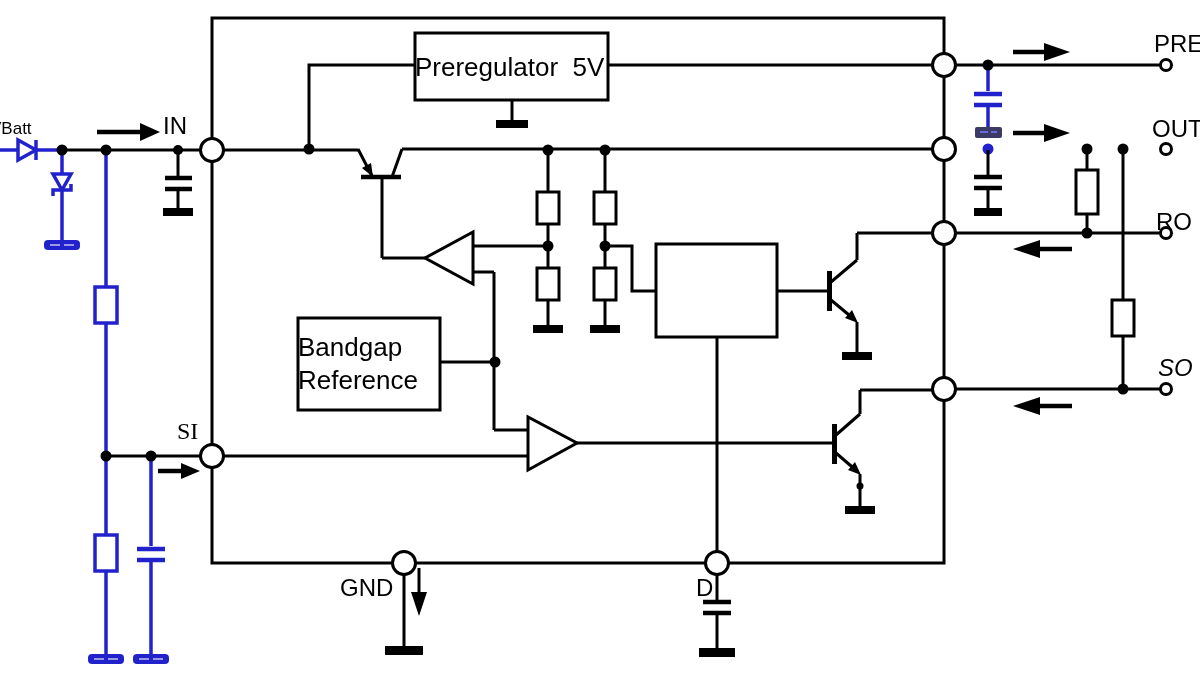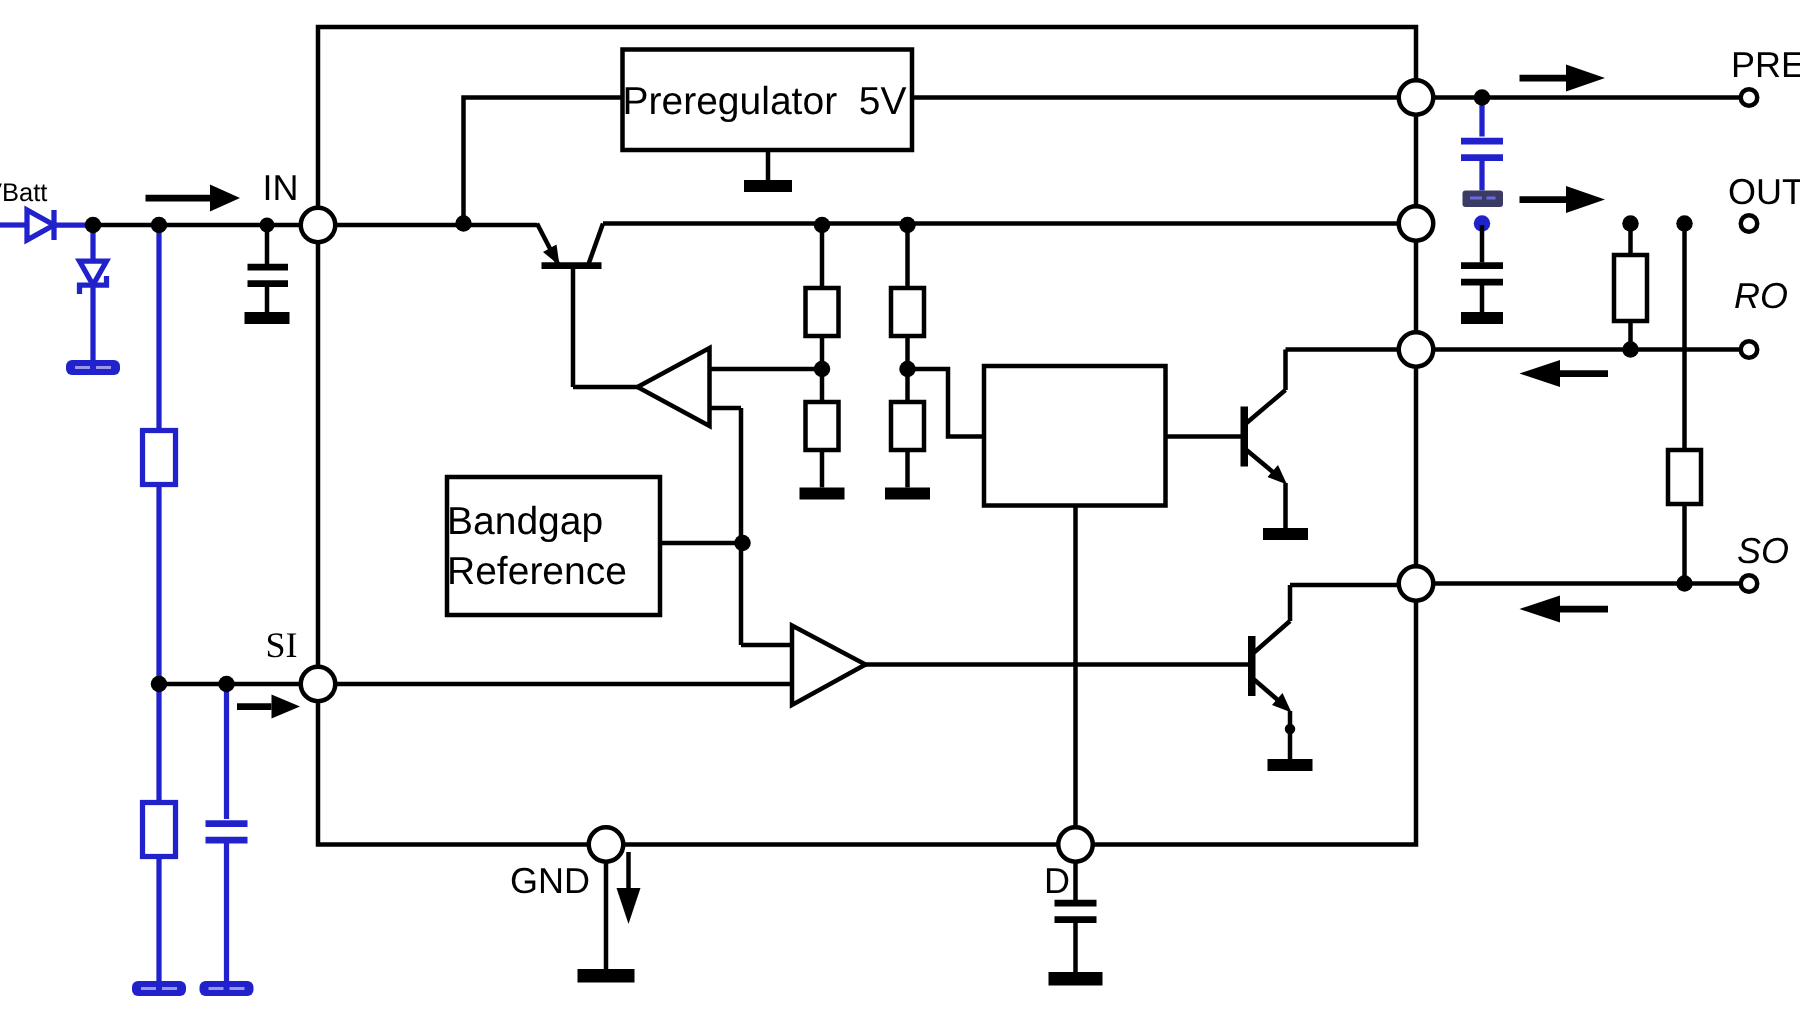"IN" div.lbl { margin-left: 12px -> none }
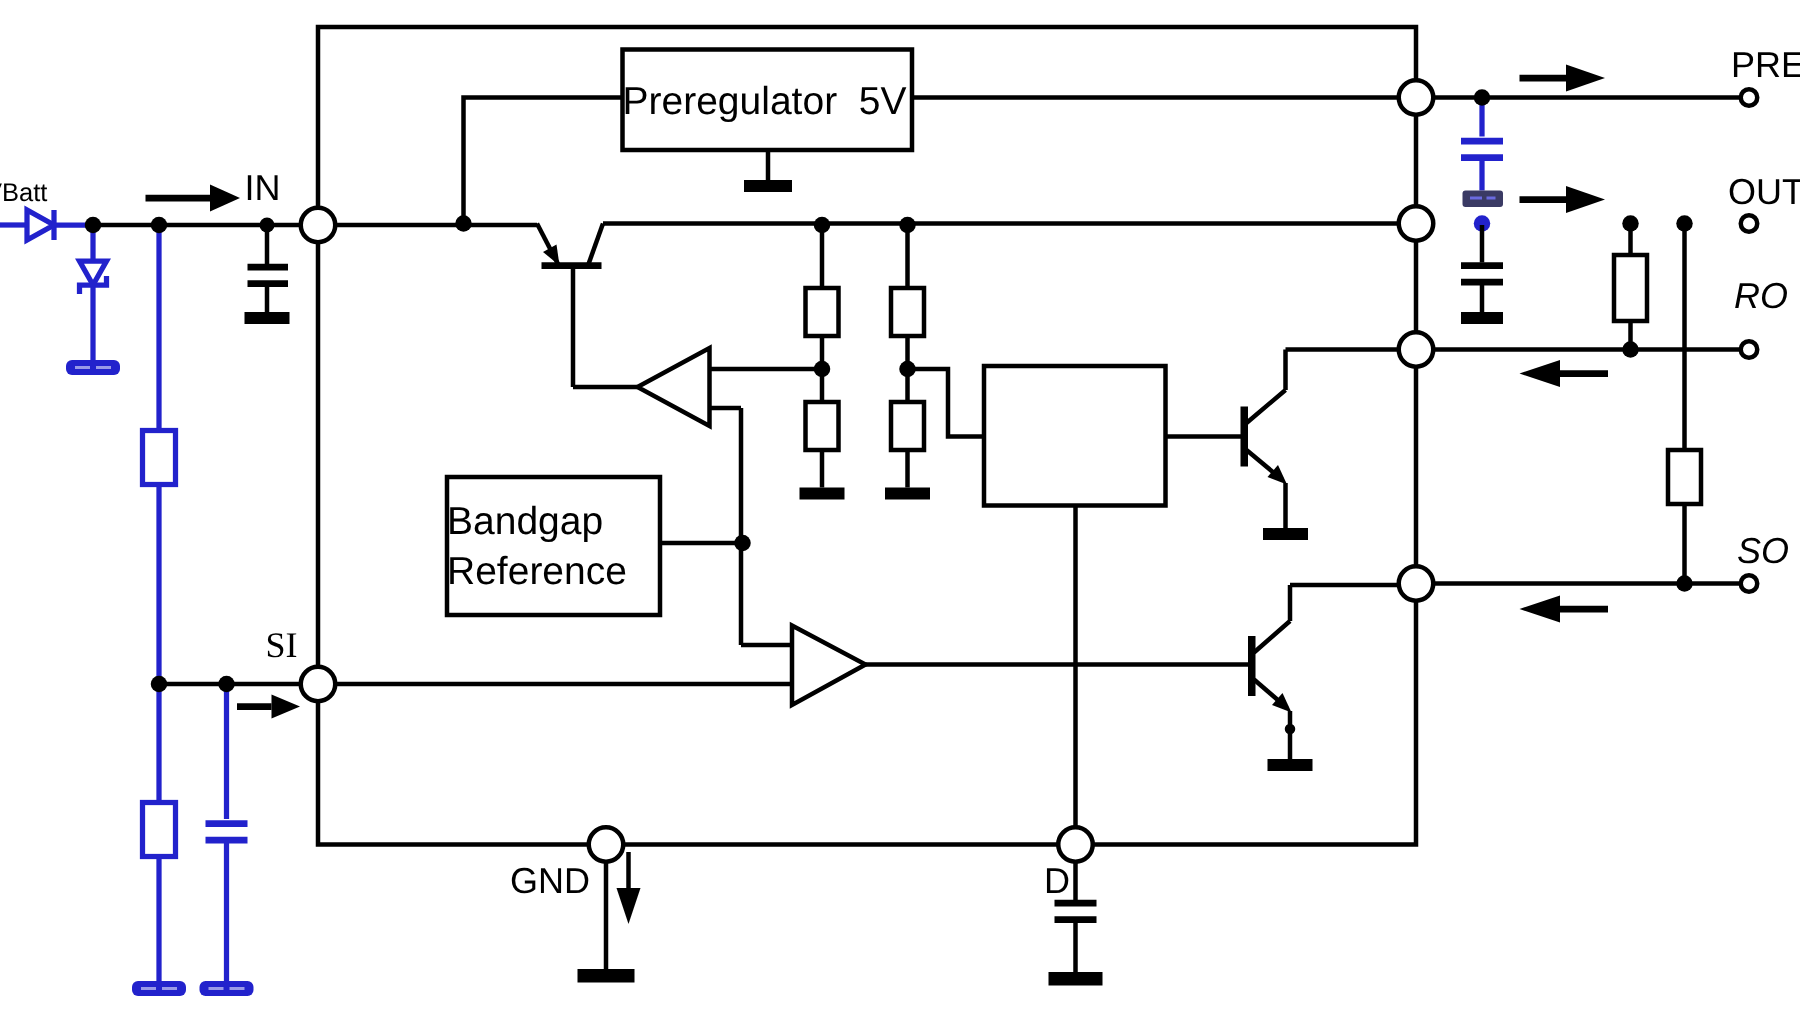"RO" div.lbl { font-style: italic -> none; top: 184px -> 208px }
